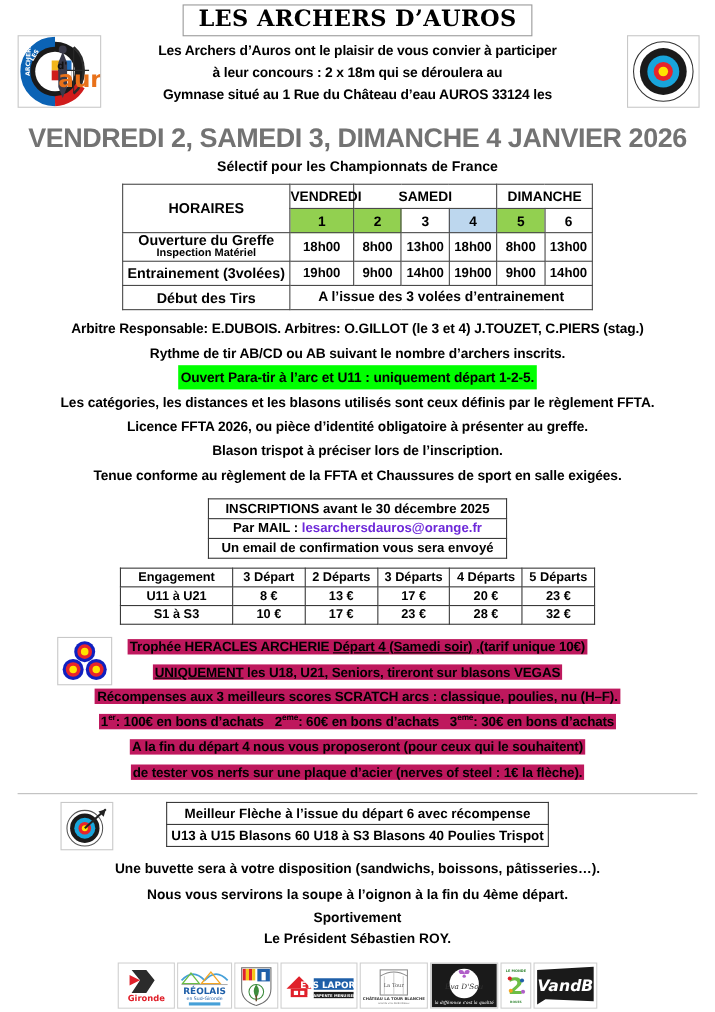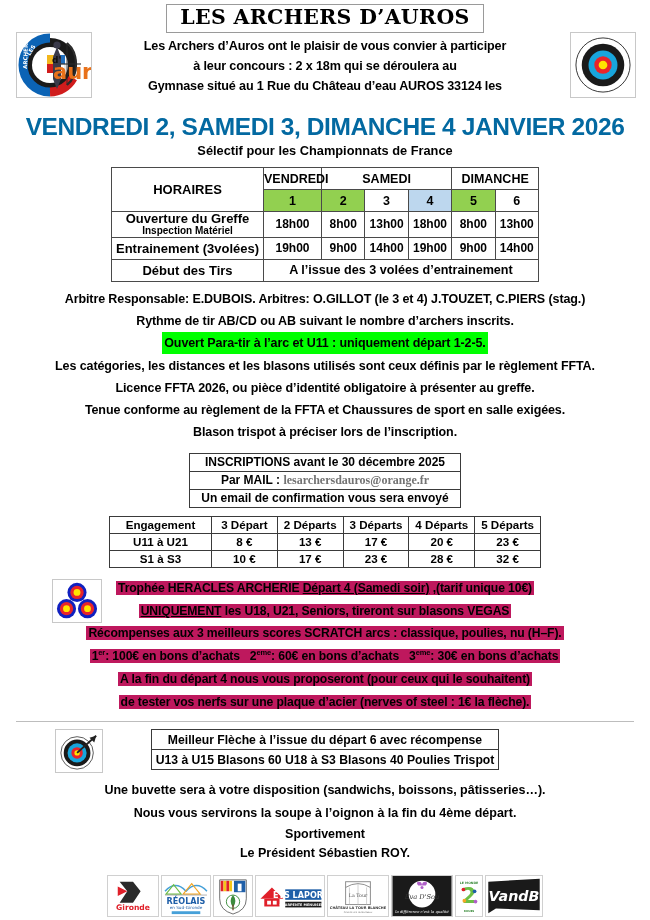"VENDREDI 2, SAMEDI 3, DIMANCHE" .bigdate { color: #0369a1 -> #737373 }
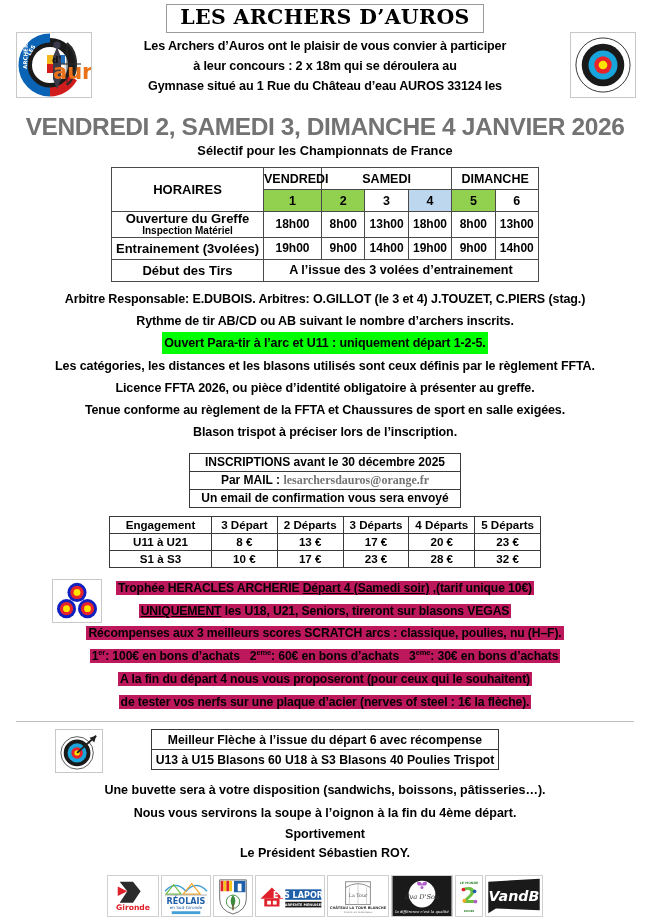"Tenue conforme au règlement de" div.line { order: before "Blason trispot à préciser lors" -> after "Blason trispot à préciser lors" }
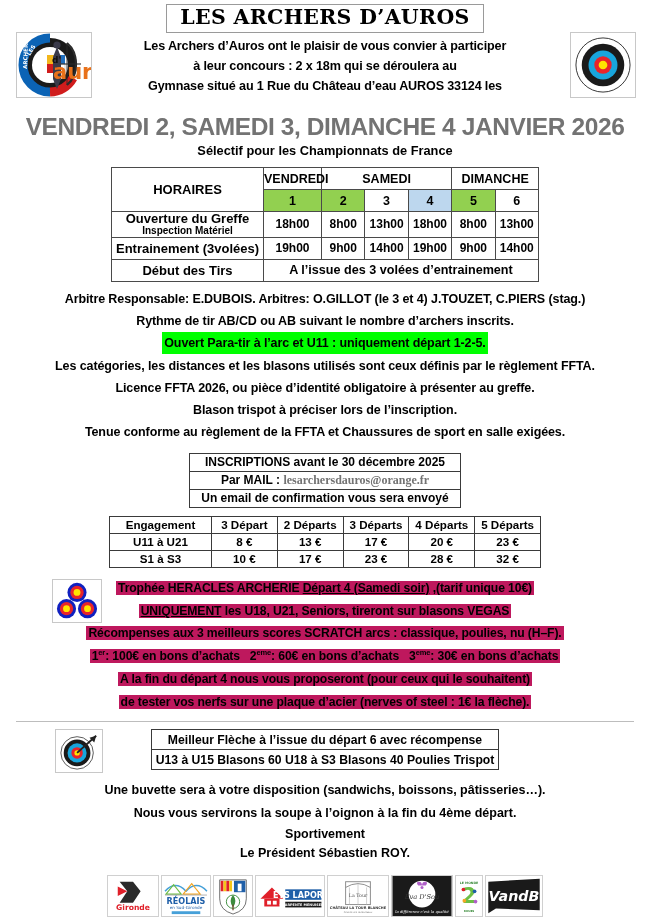"lesarchersdauros@orange.fr" .mail-red { color: #737373 -> #6d28d9; font-family: Liberation Serif, serif -> none }
